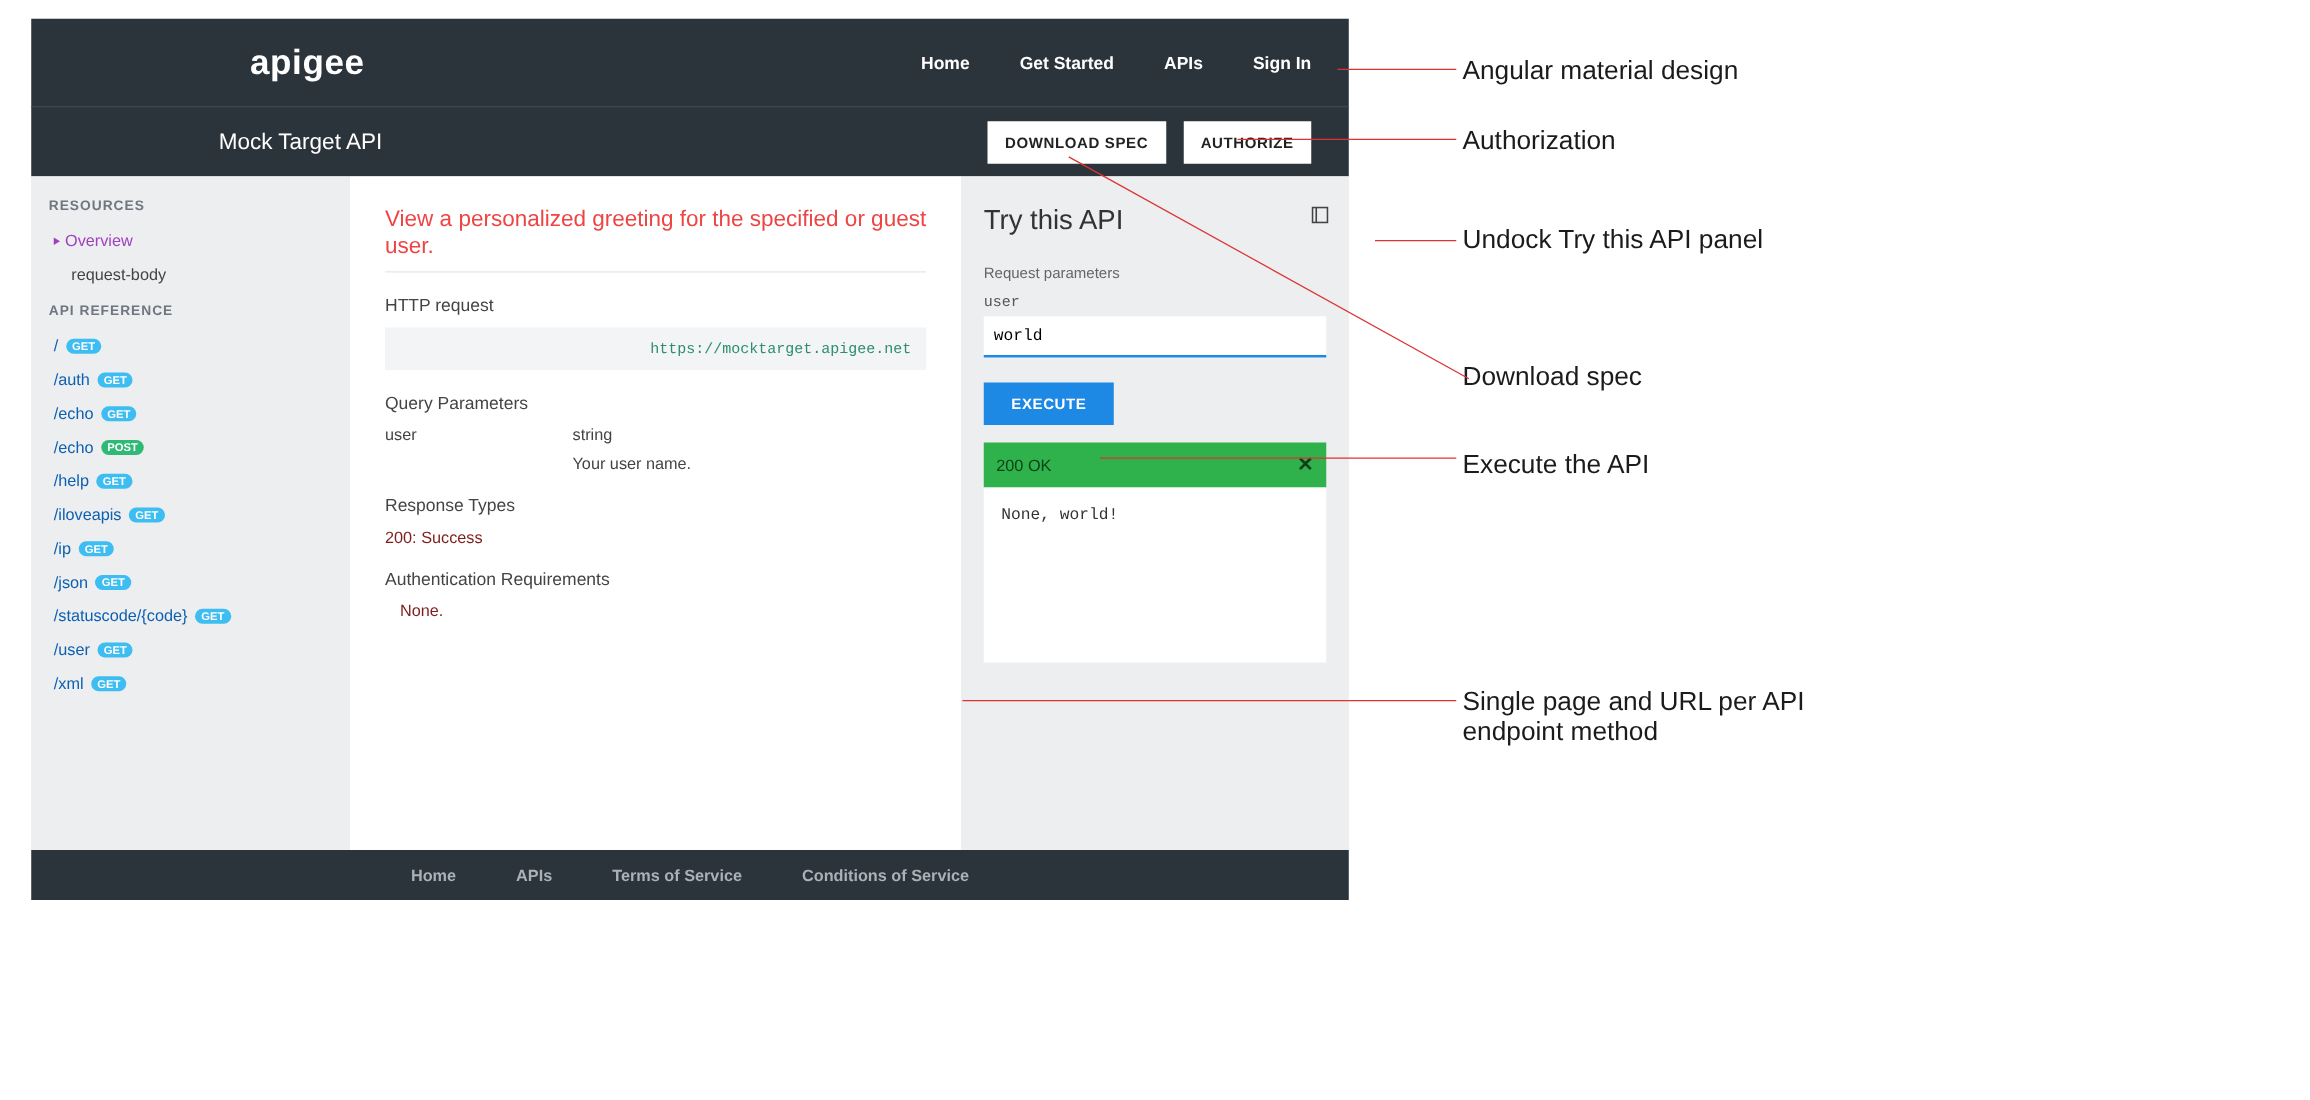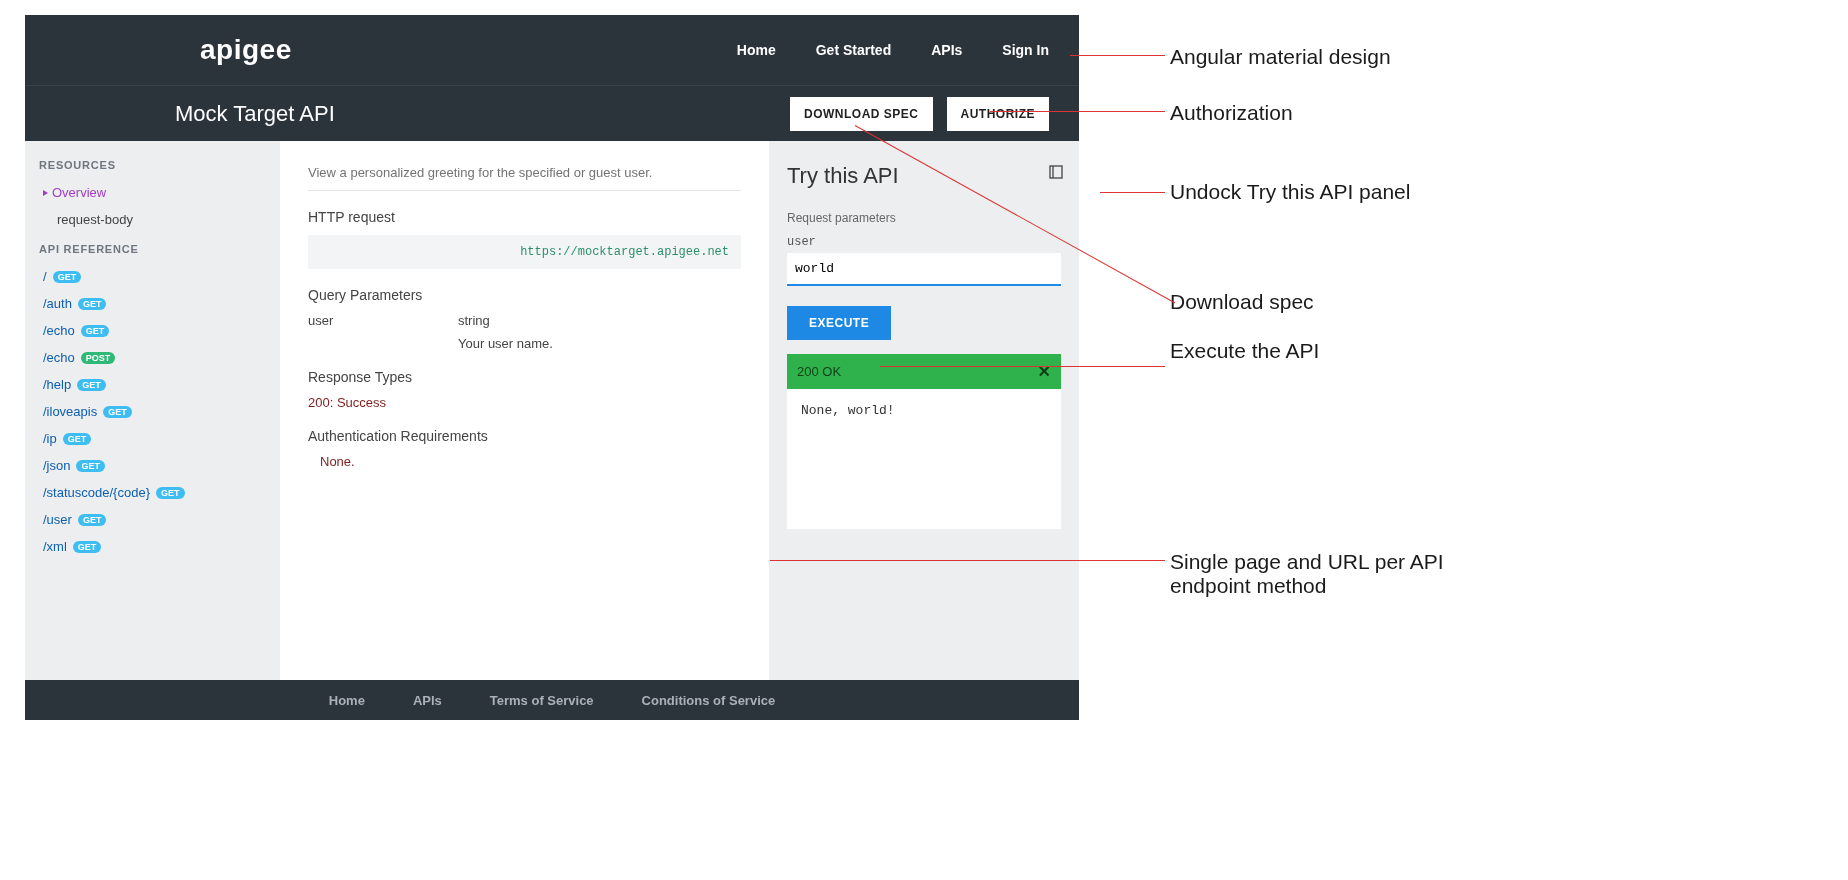"Mock Target API" .subtitle { font-size: 22px -> 18px }
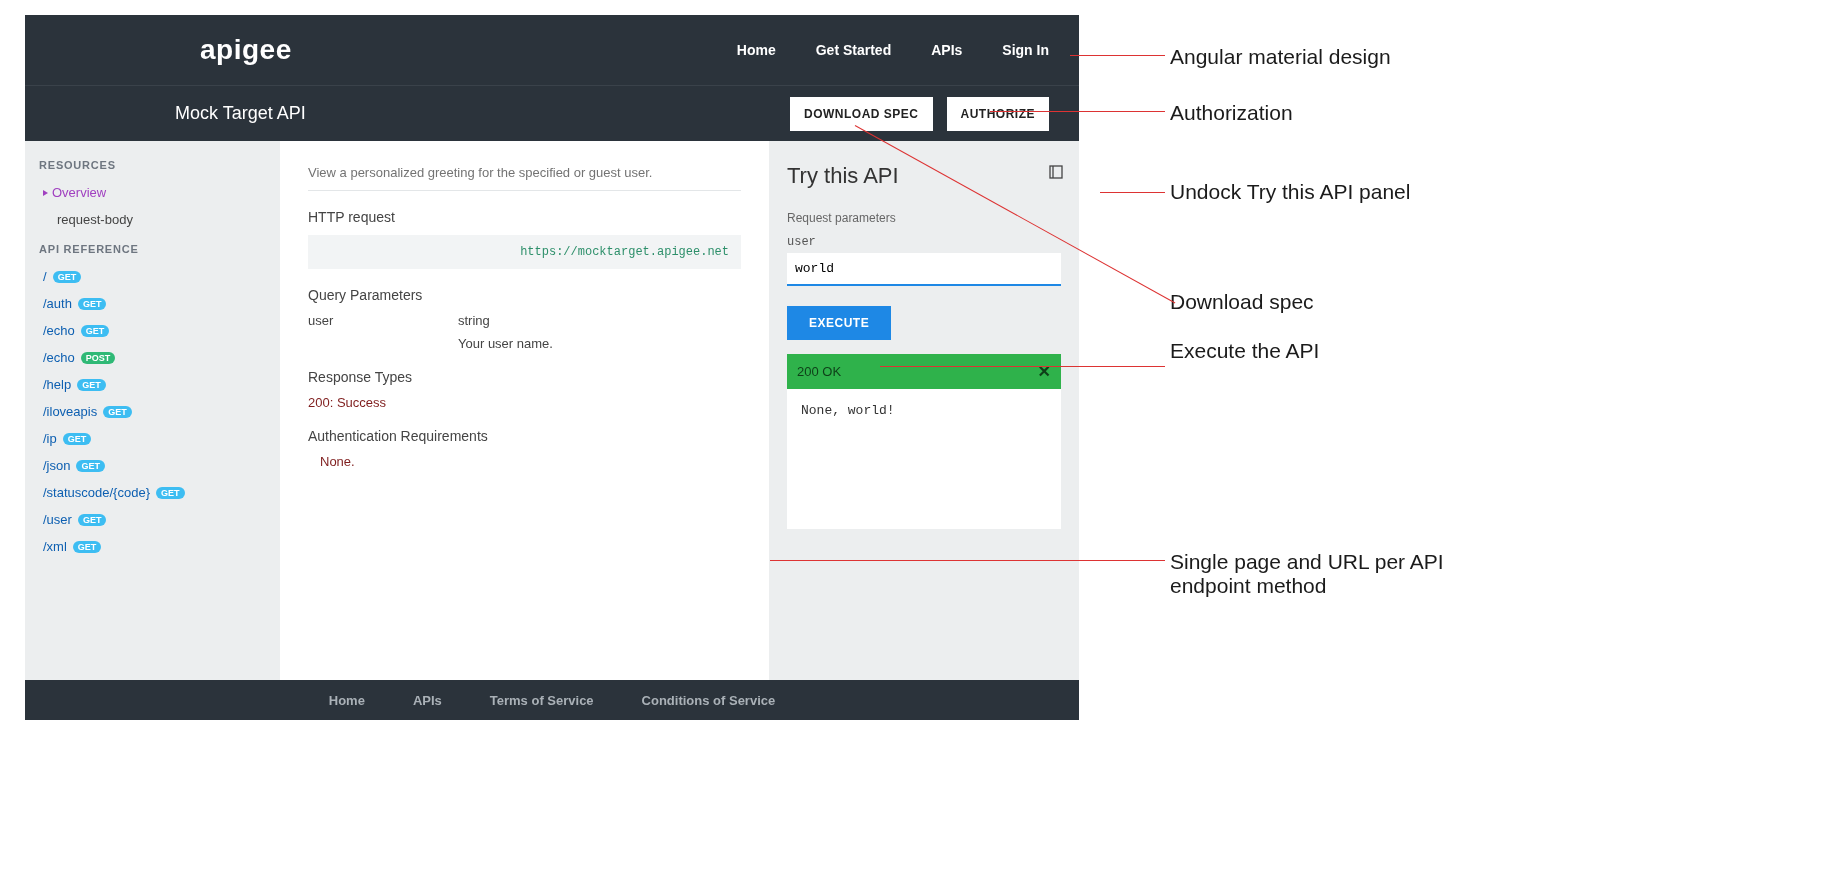"View a personalized greeting for" .main .desc { color: #737373 -> #ef4444; font-size: 13px -> 18px }
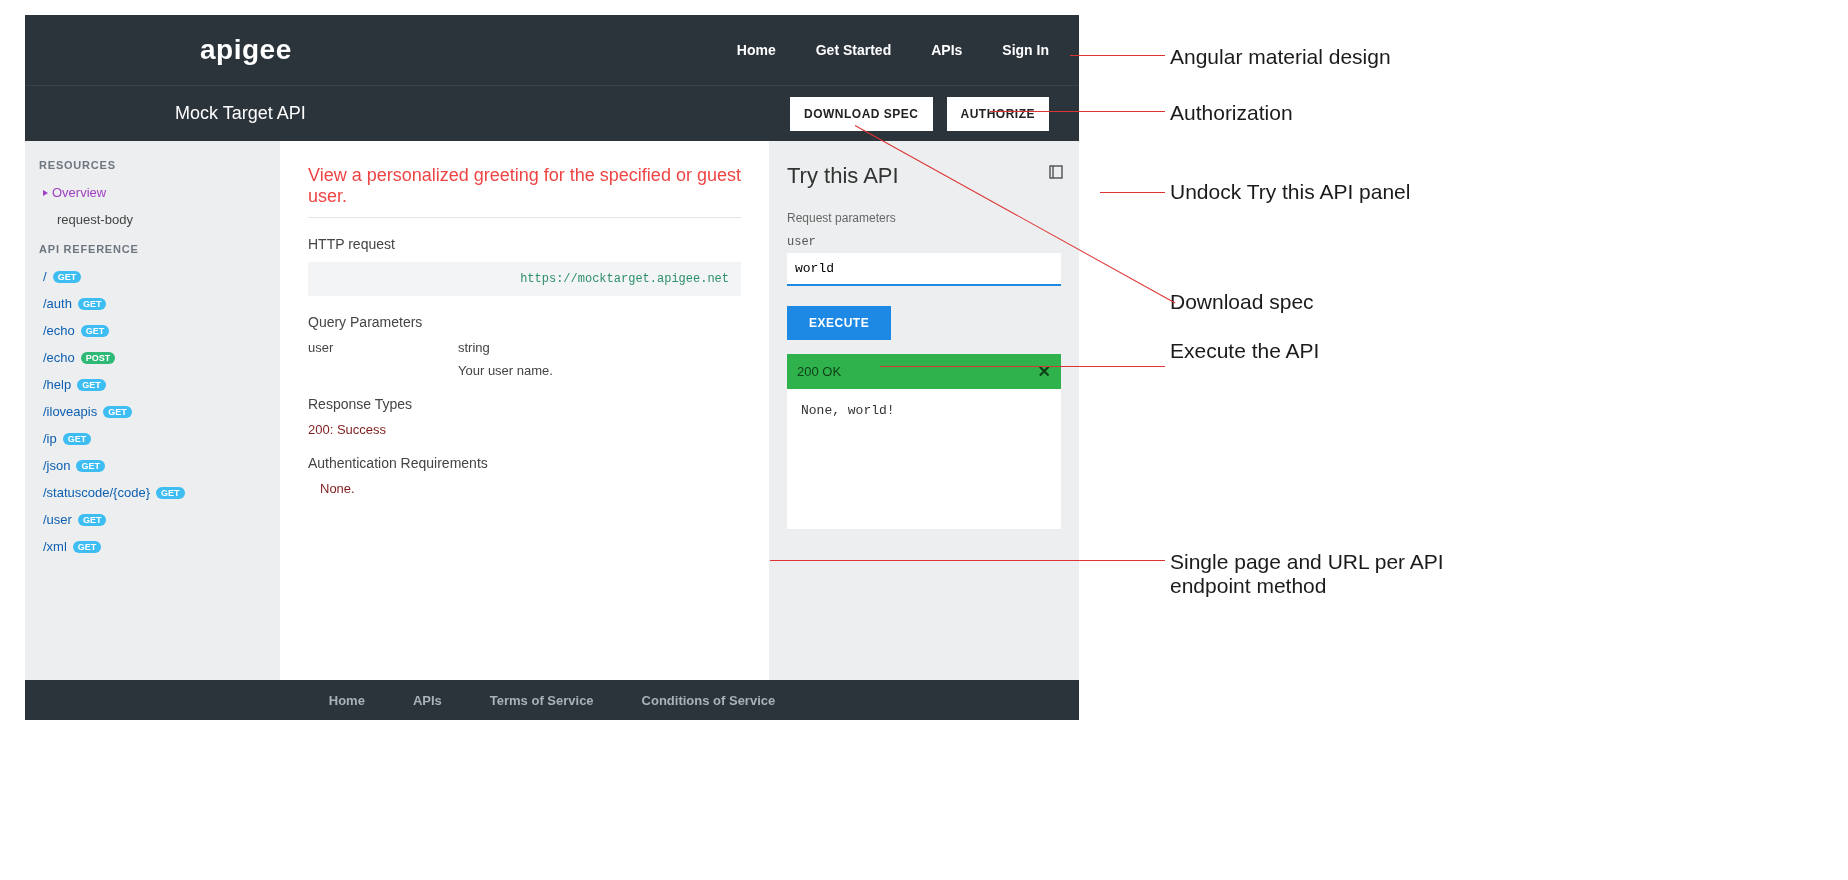"Execute the API" div.annot { top: 339px -> 360px }
